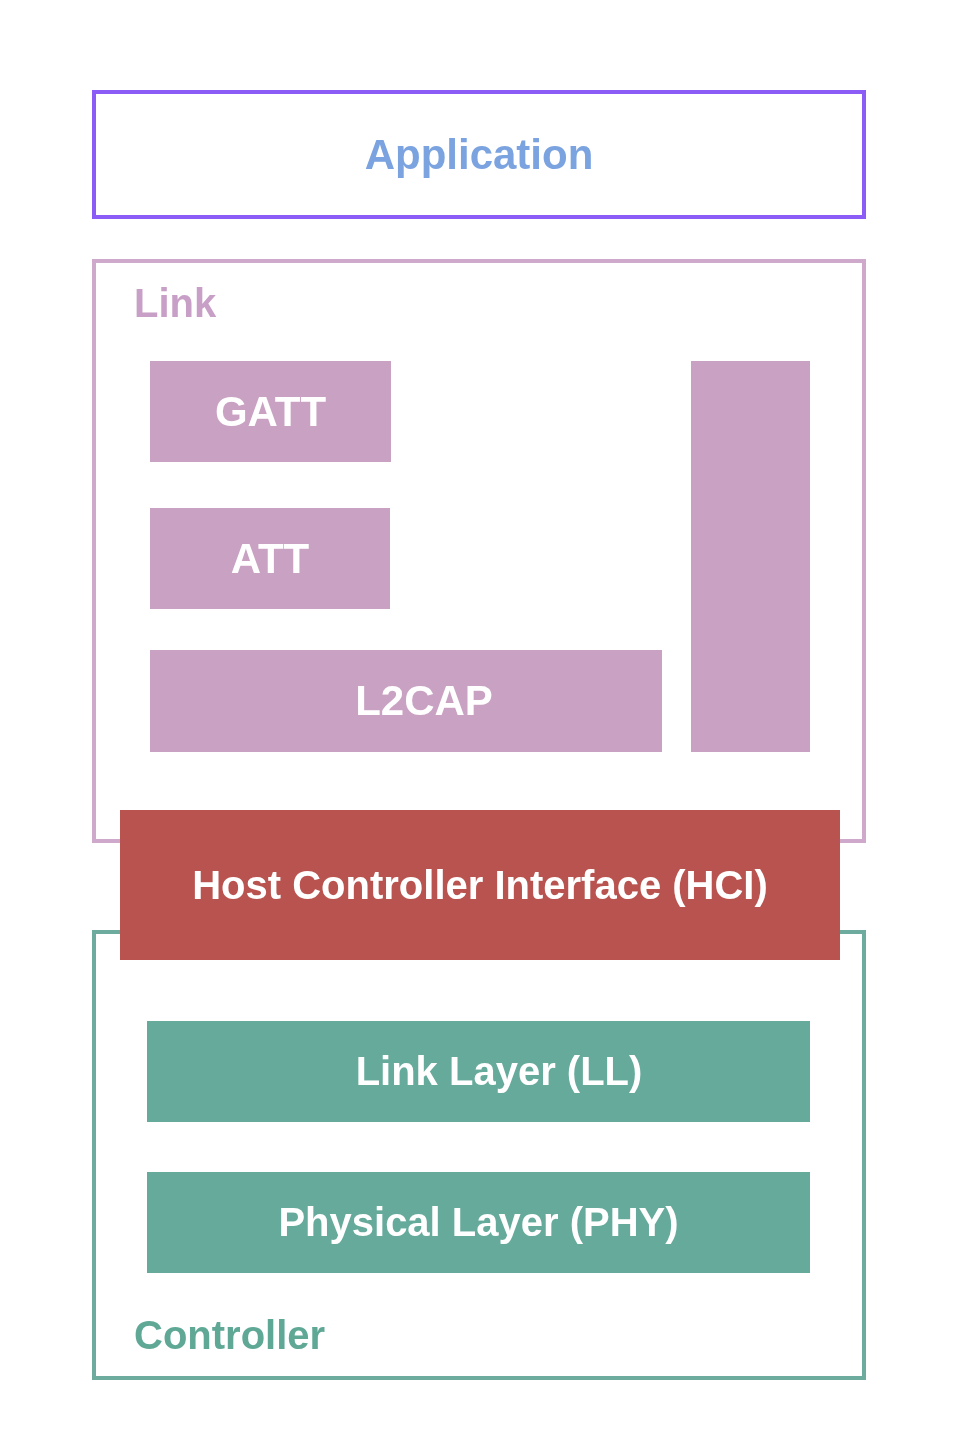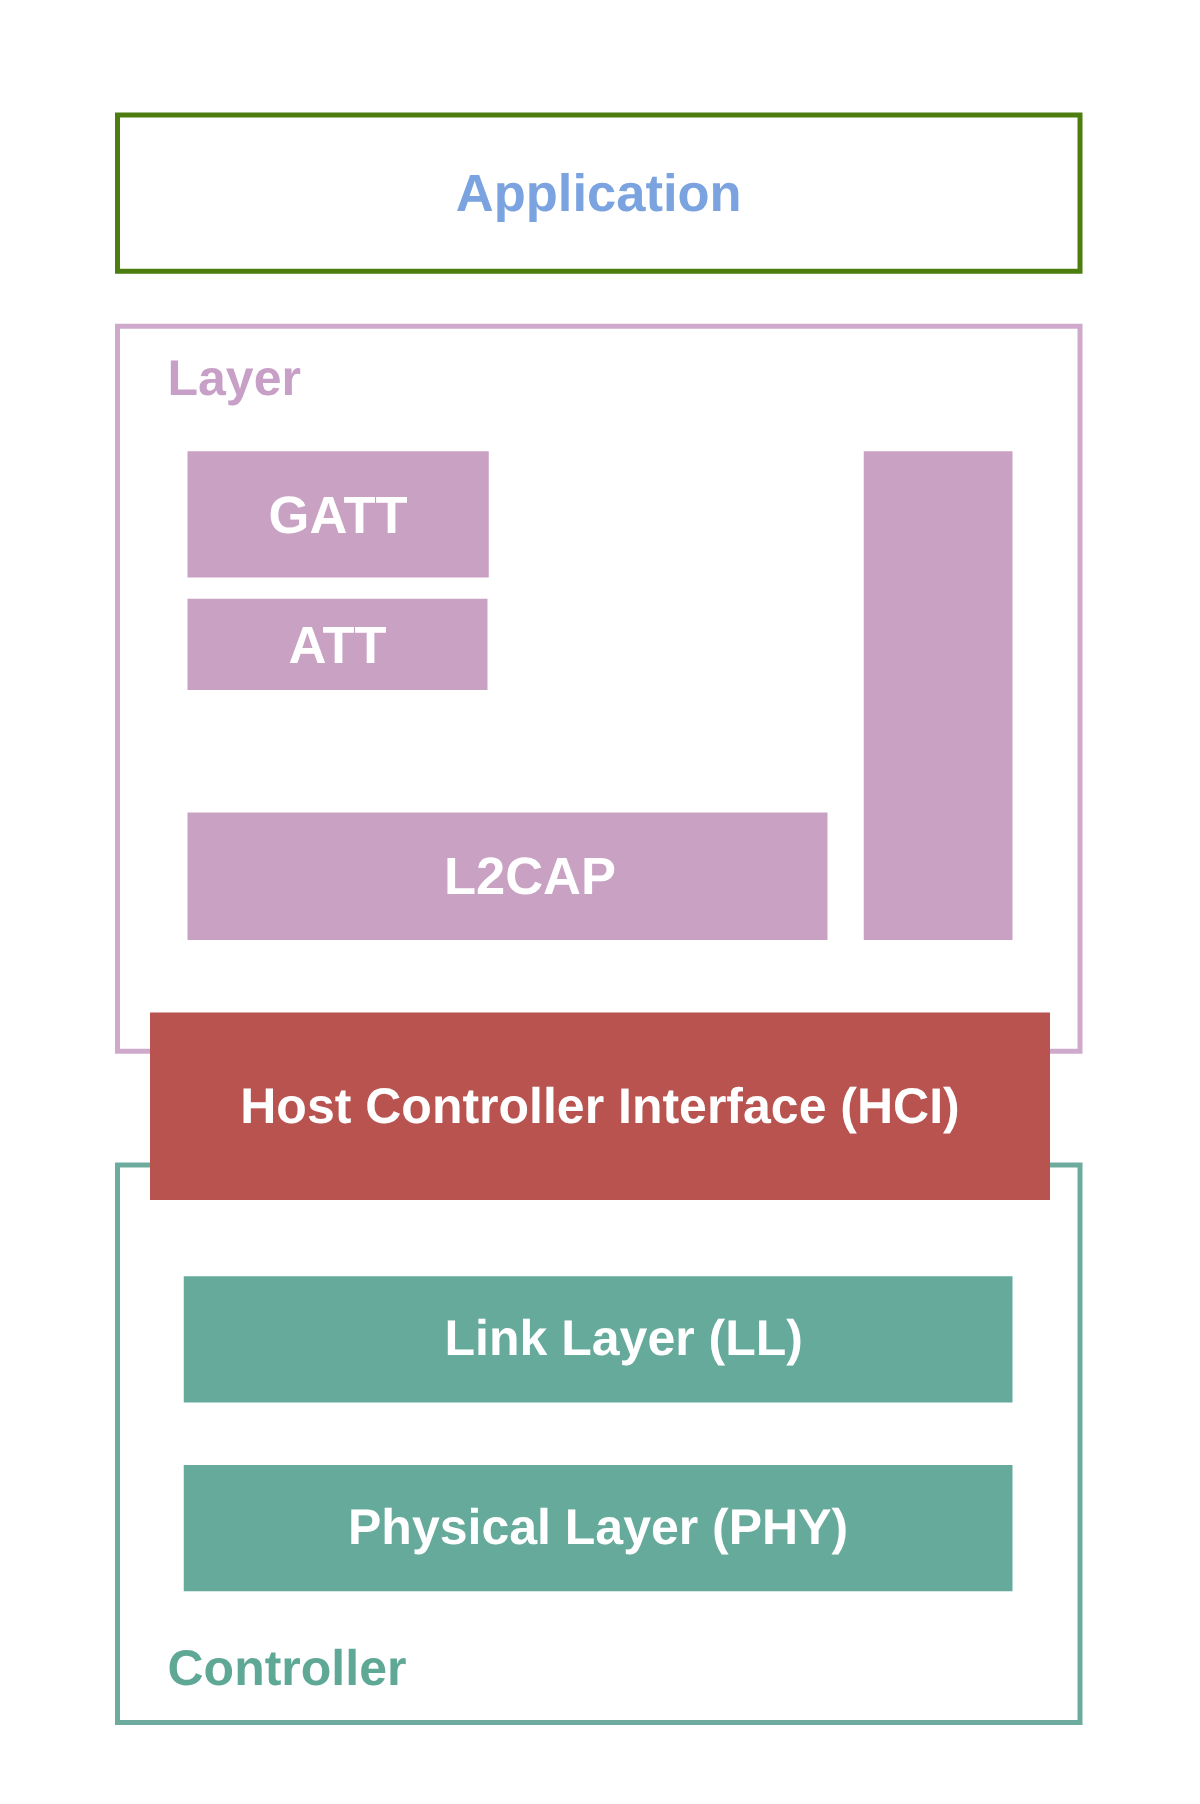"Application" .app-box { border: 4px solid #4d7c0f -> 4px solid #8b5cf6 }
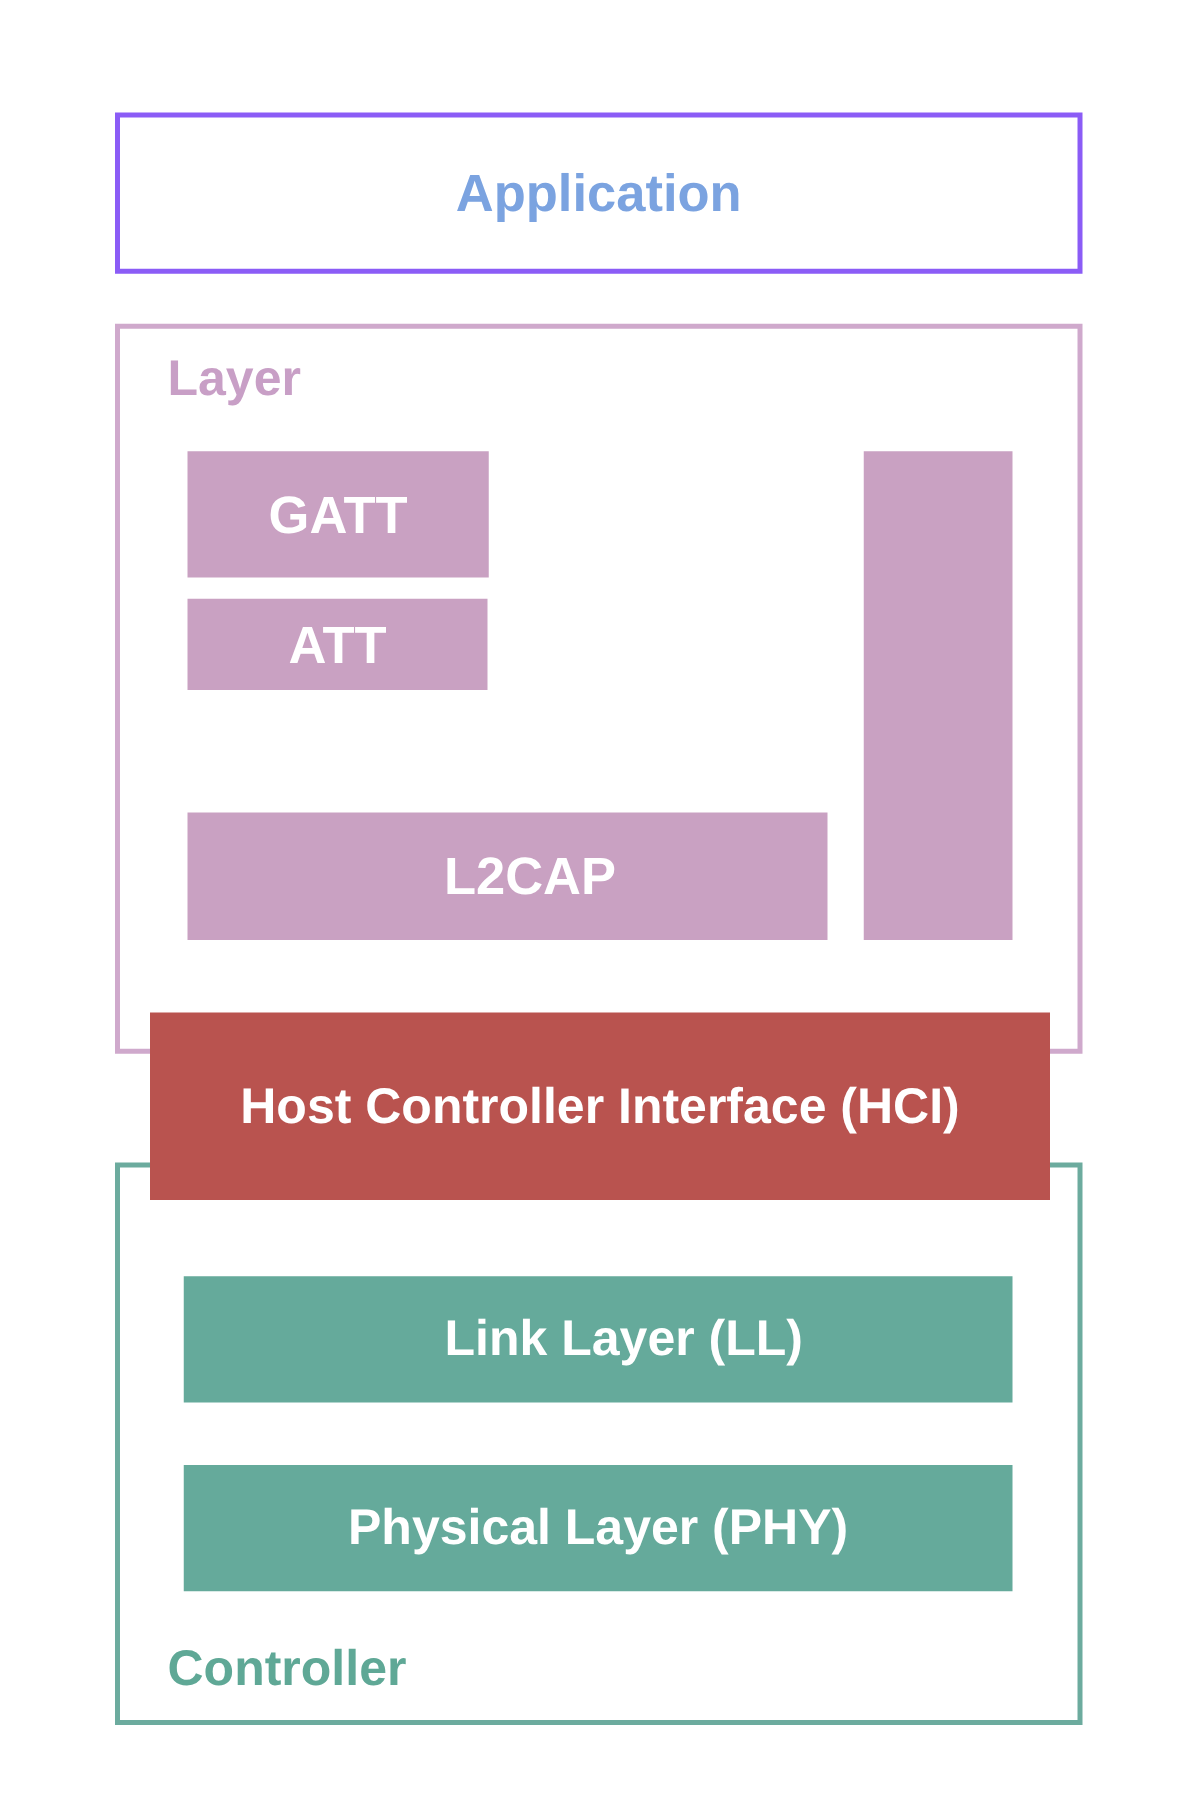"Layer" span.host-label { text: Layer -> Link }
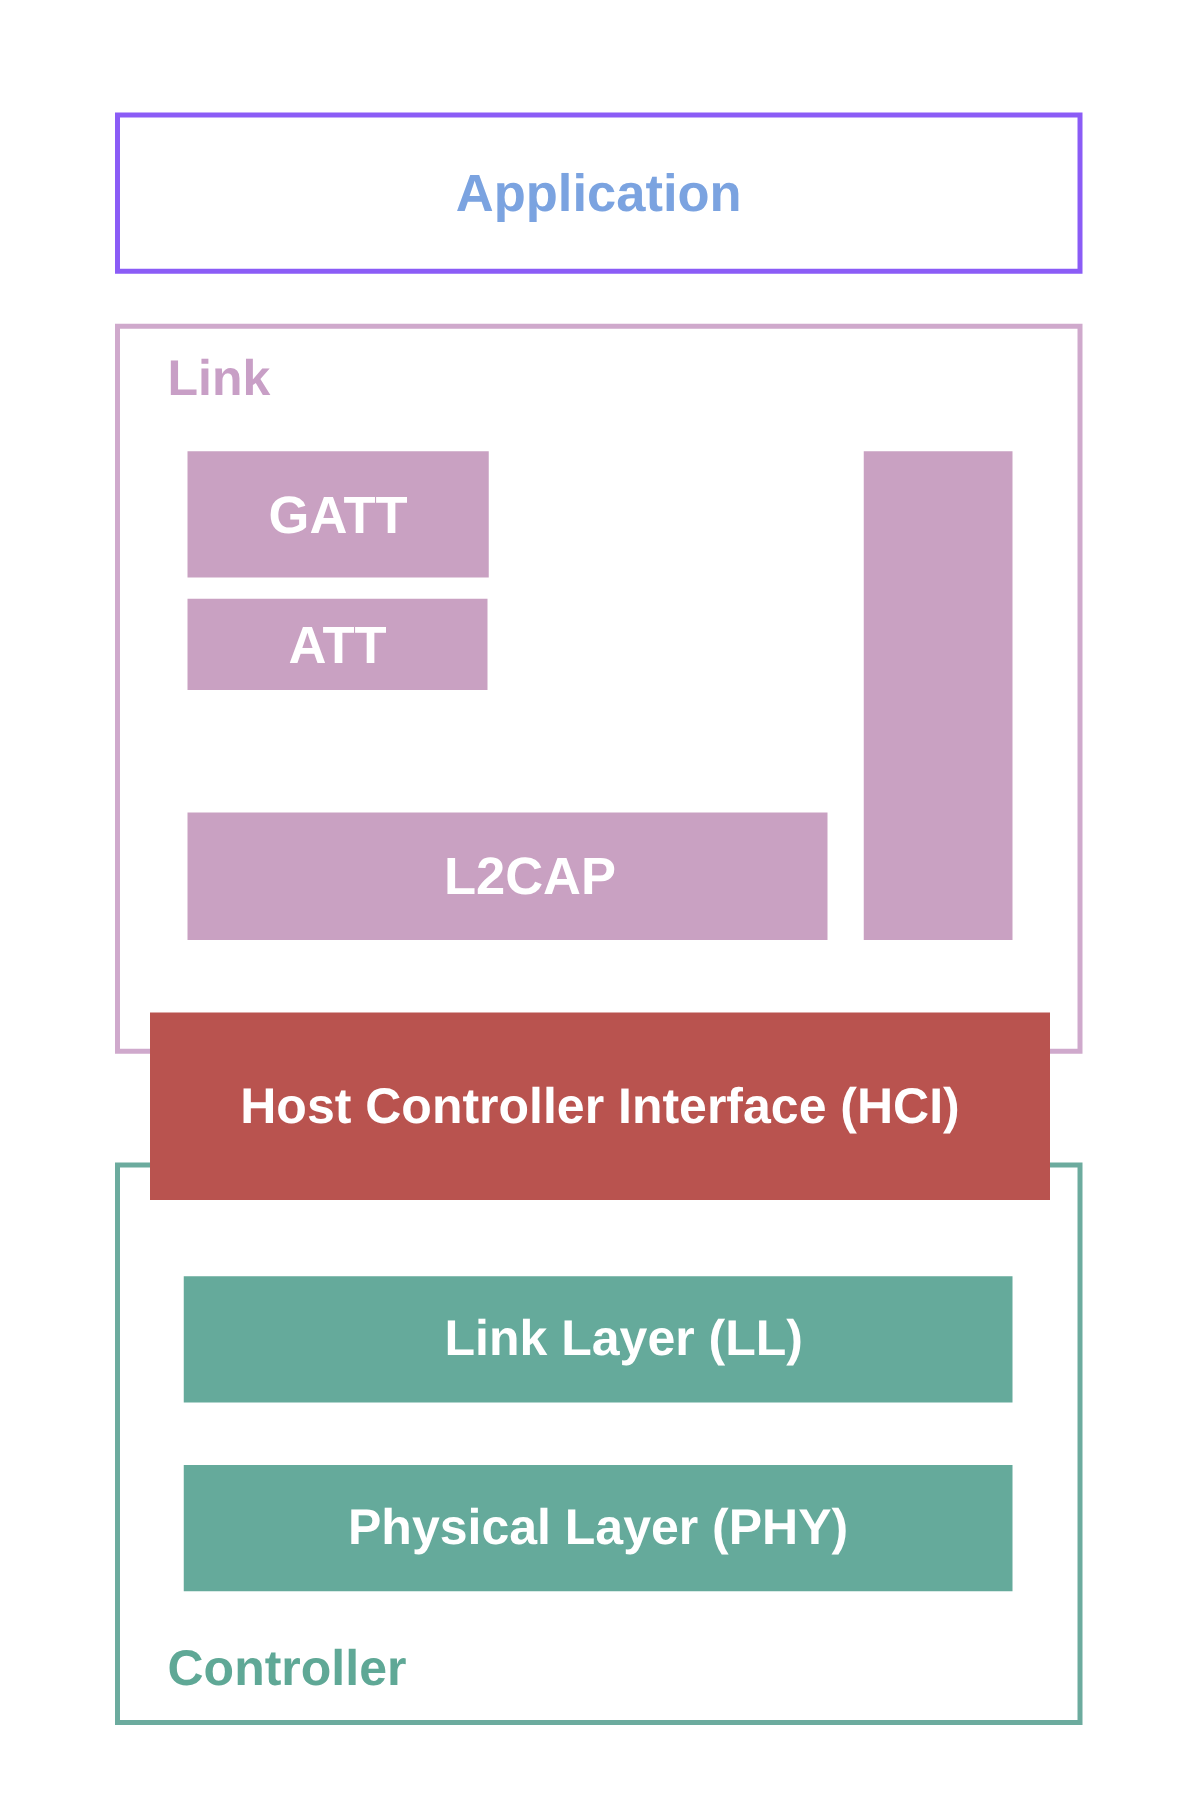"ATT" .att { height: 73px -> 101px; top: 479px -> 508px }
